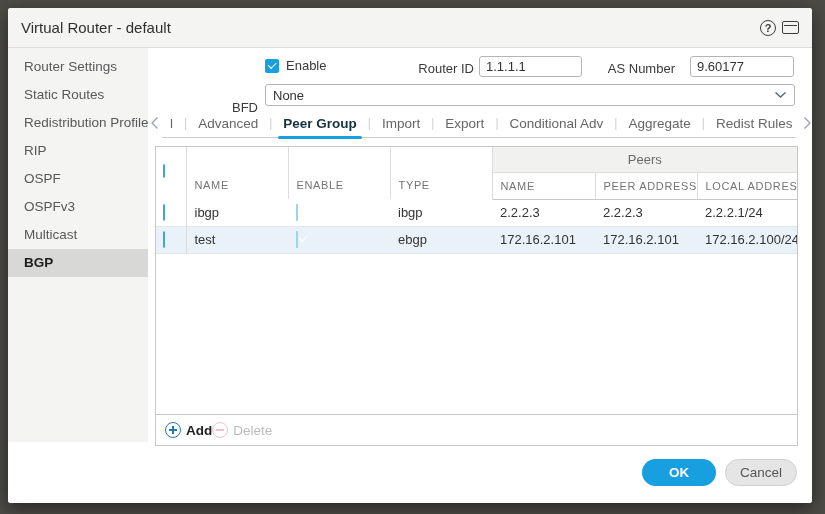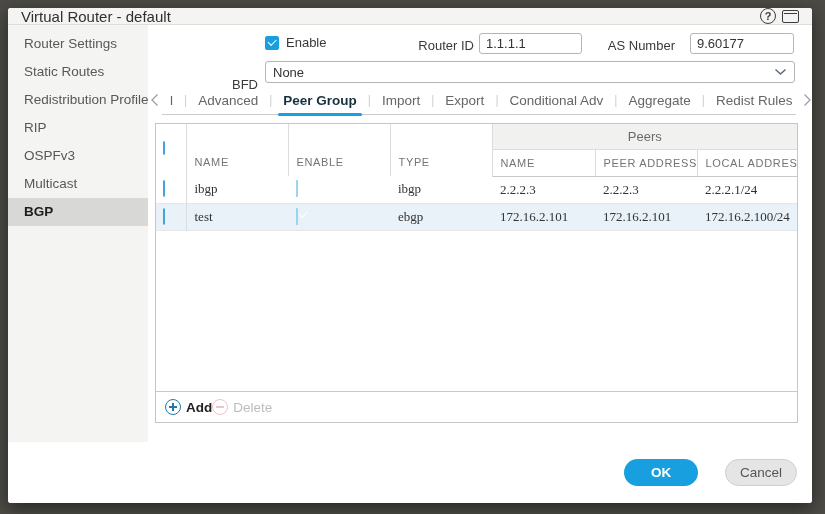"Virtual Router - default" .titlebar { height: 17px -> 40px }
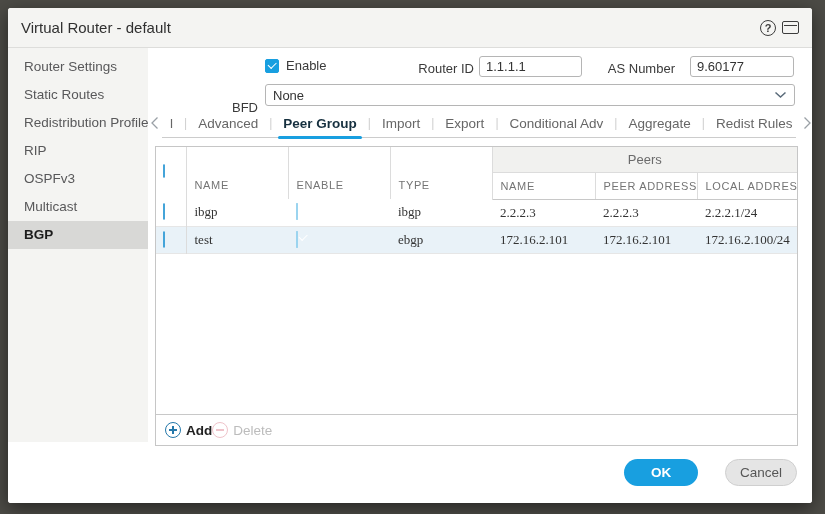"OSPF" div.sidebar-item { html: none -> <div>OSPF</div> }
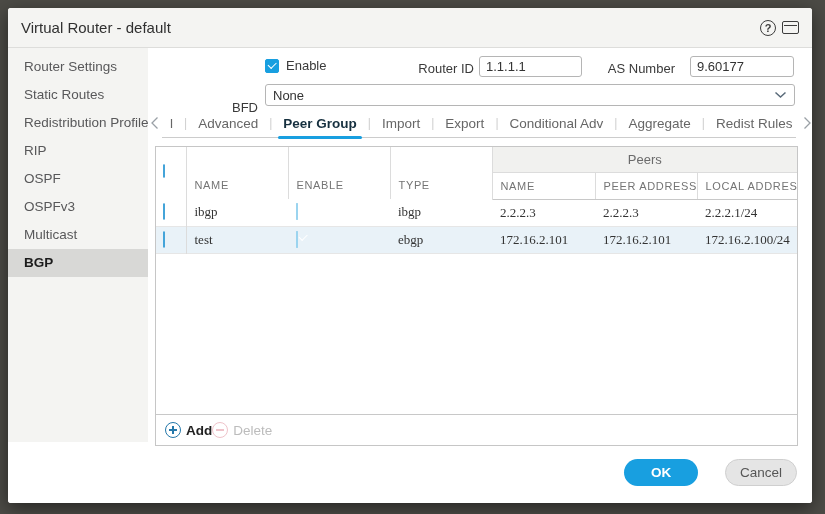"ibgp" td { font-family: Liberation Serif, serif -> none }
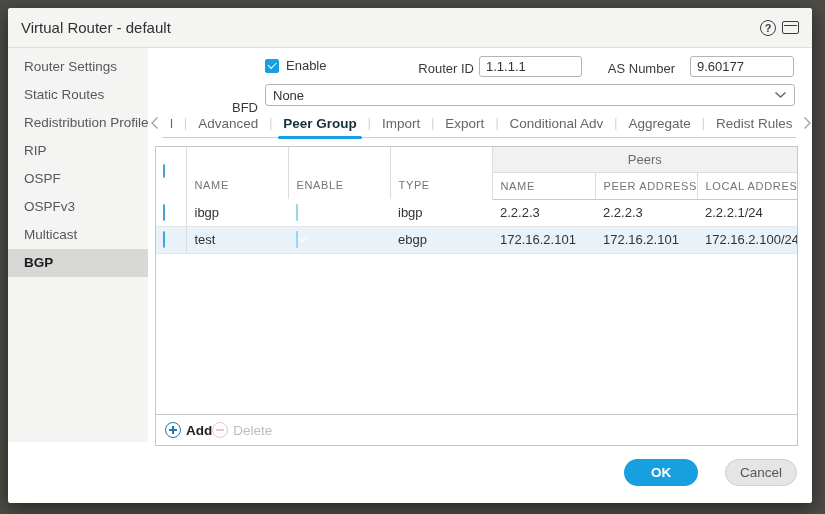"OK" .dlg-footer { gap: 27px -> 9px }
